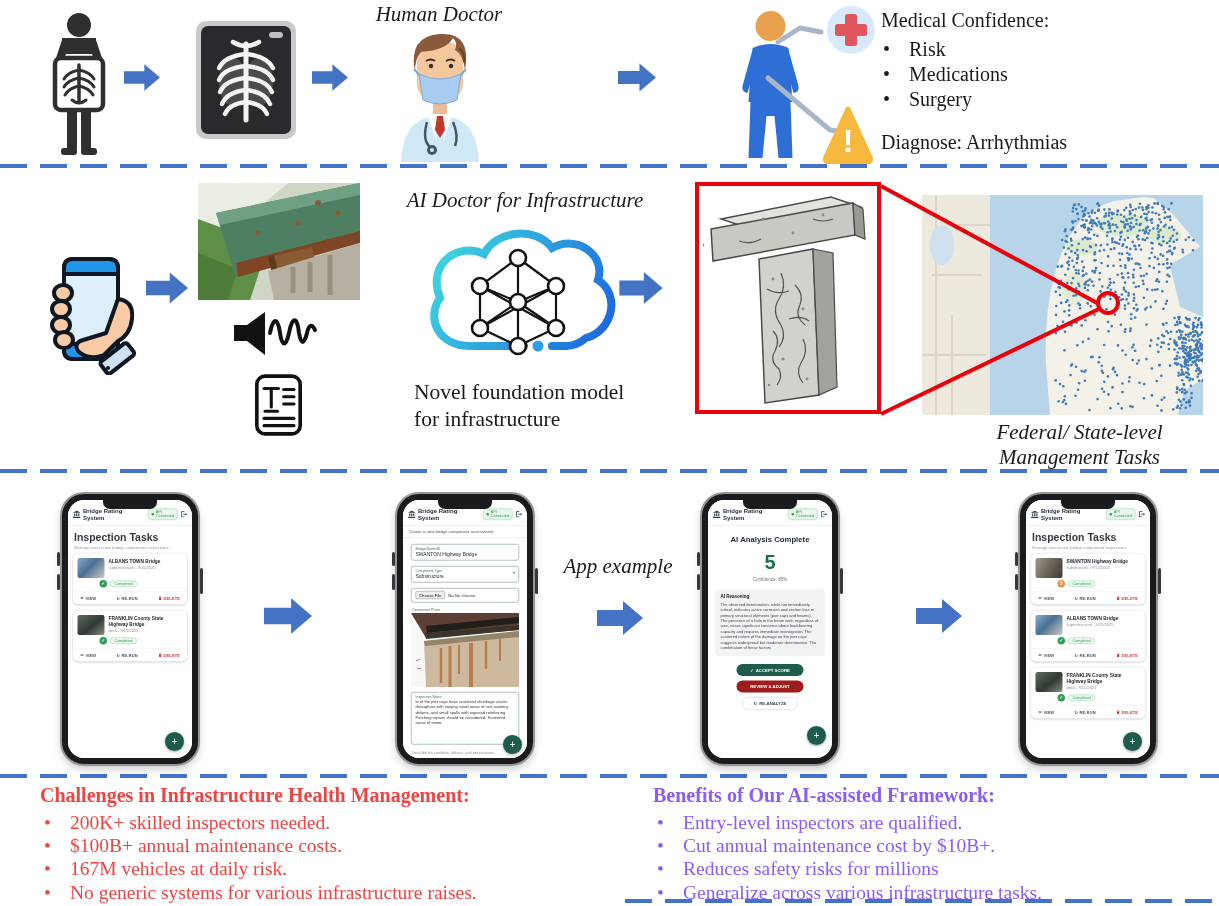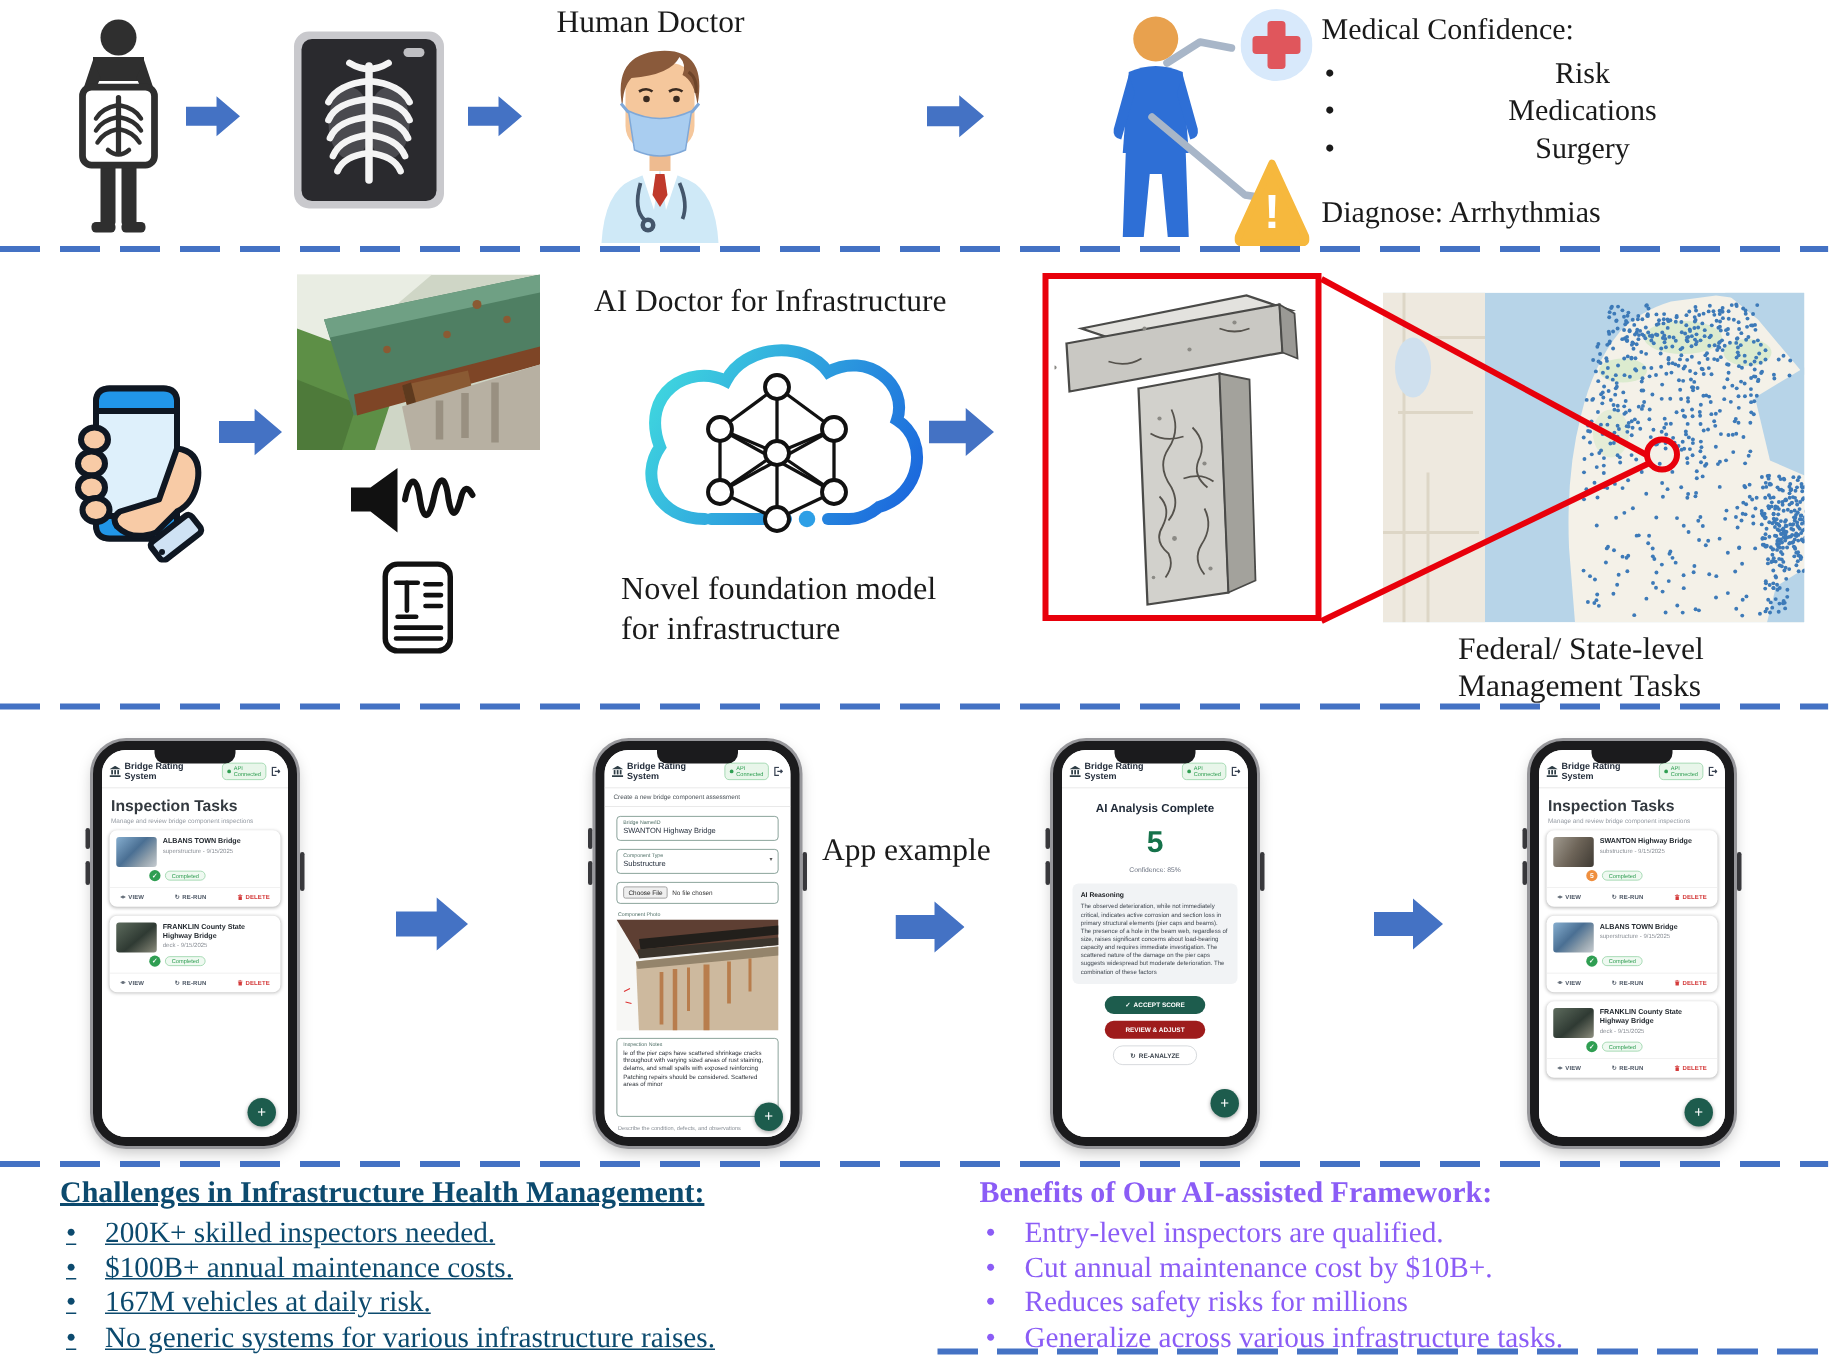"Human Doctor" .ctr { font-style: none -> italic; text-align: none -> center }
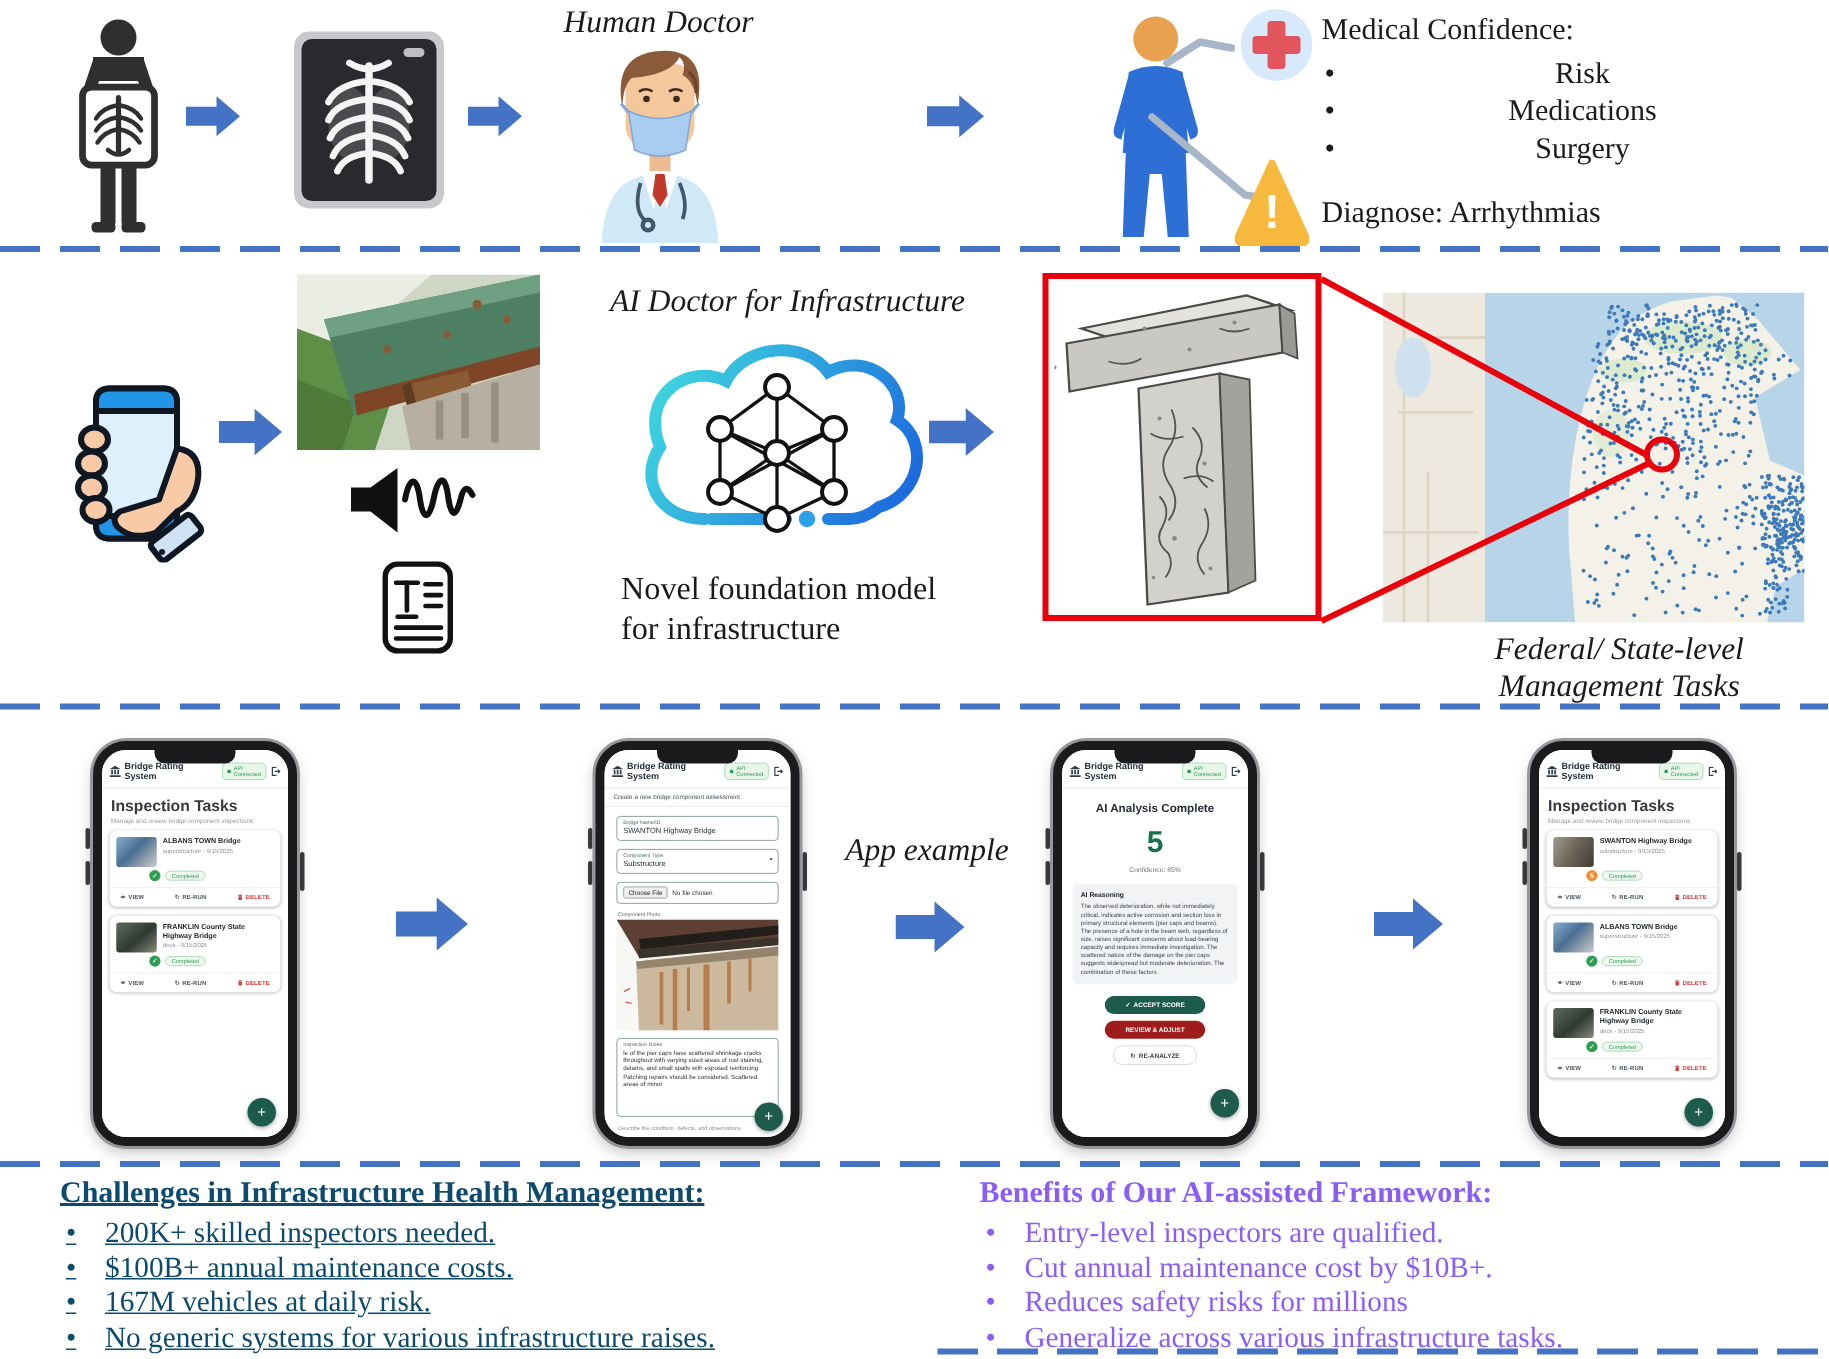"Risk" .med li { text-align: center -> none }
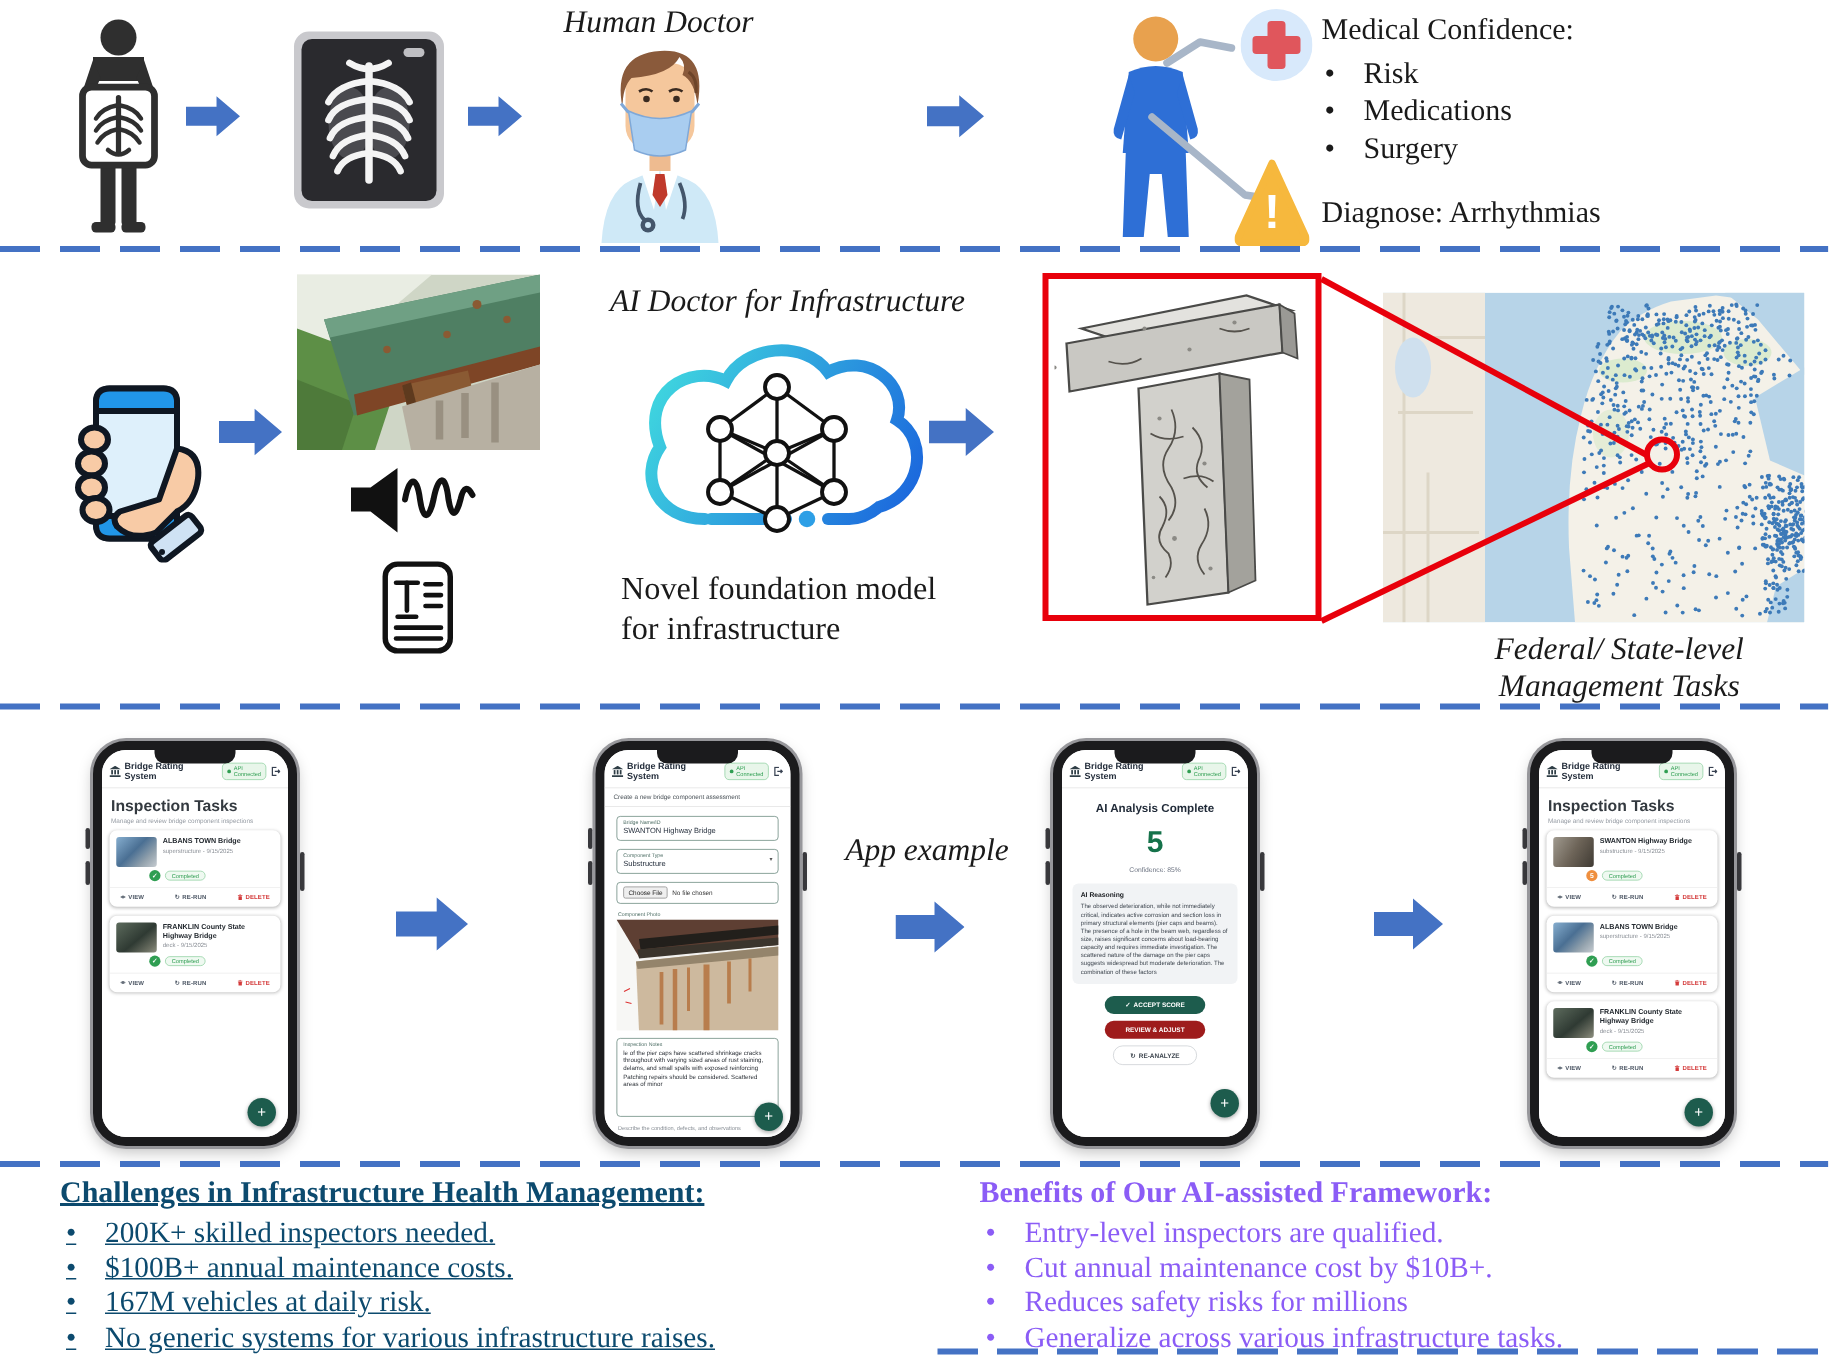"Challenges in Infrastructure Health" .challenges,.challenges li::before { color: #0c4a6e -> #ef4444; text-decoration: underline -> none }
